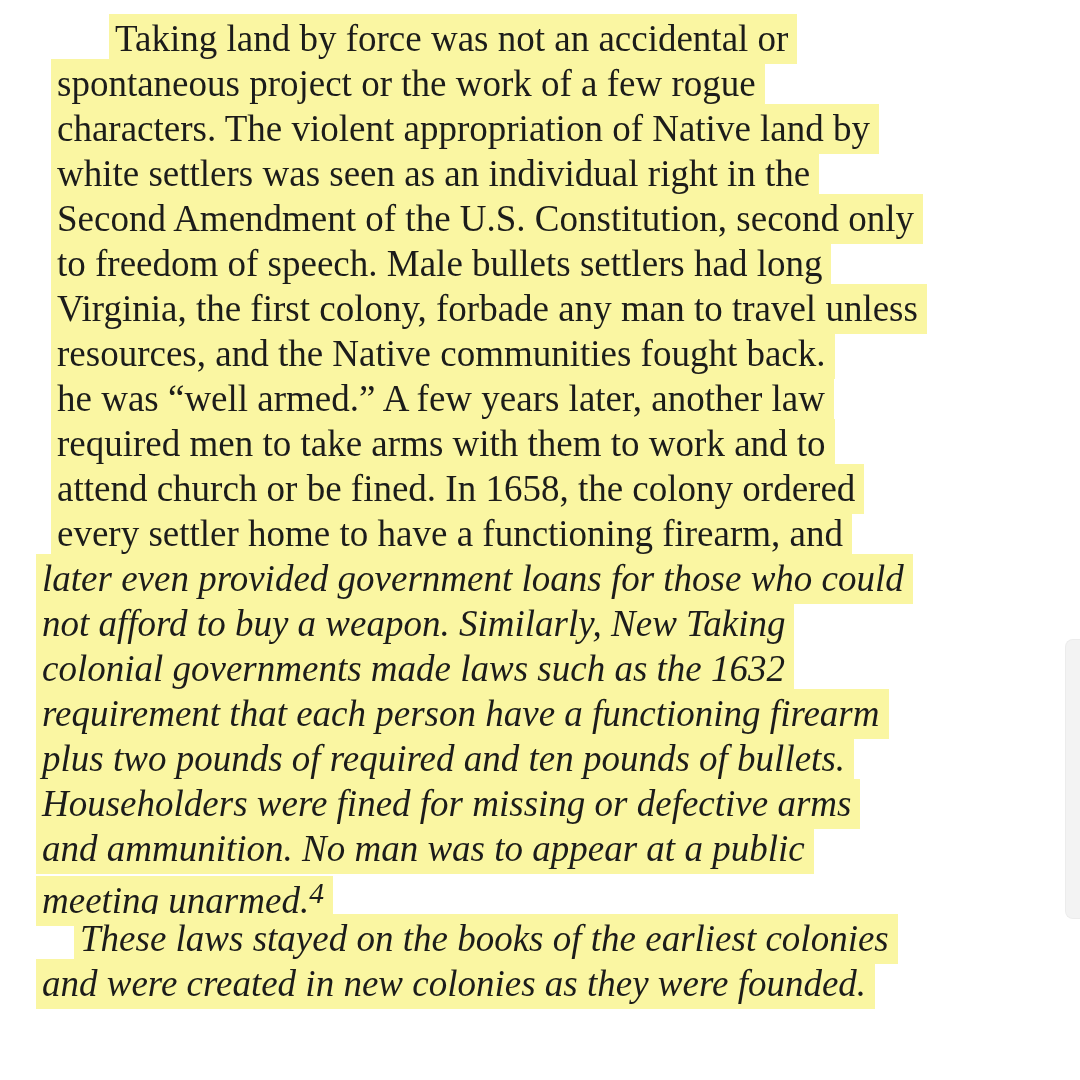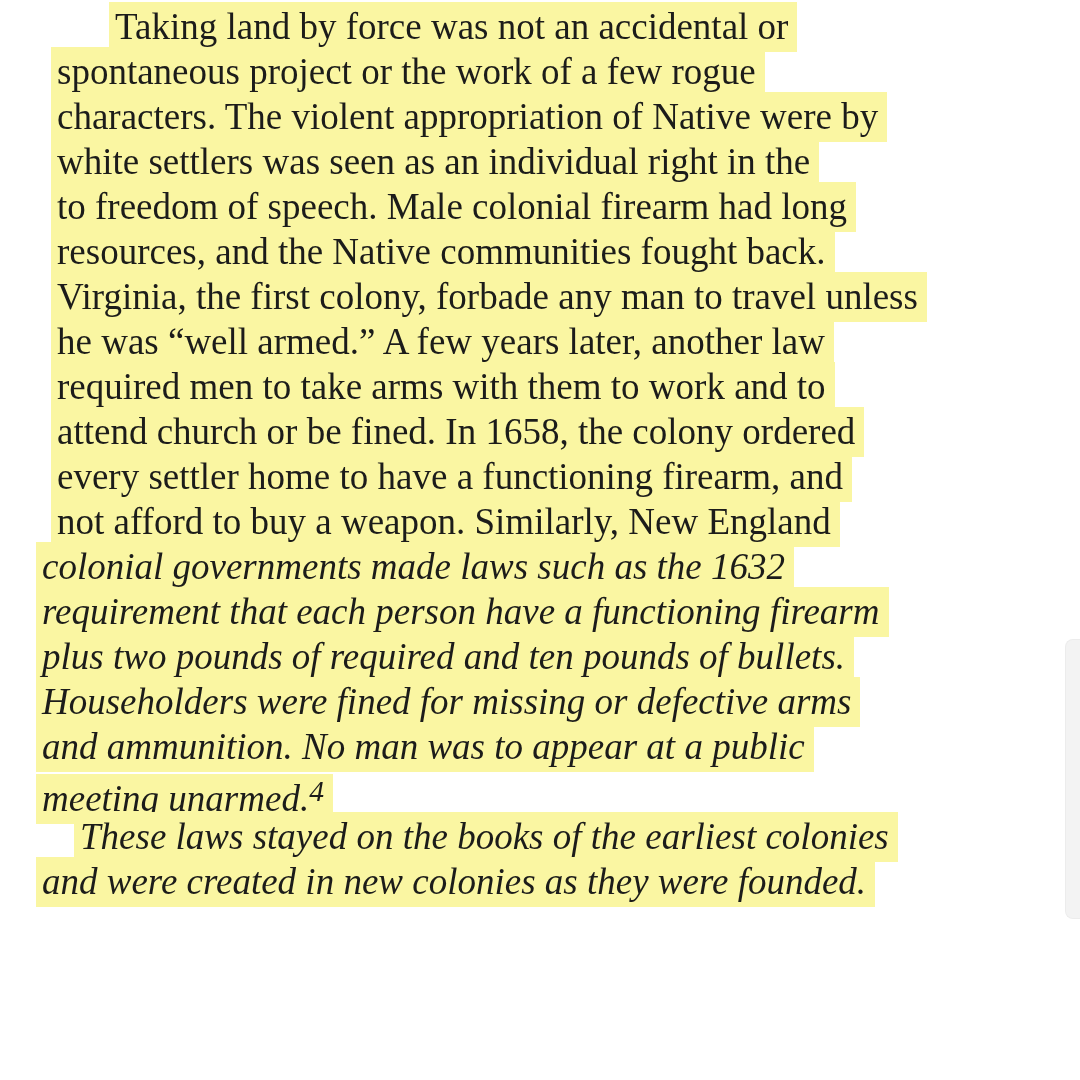"Taking land by force was" .text-block { top: 4px -> 16px }
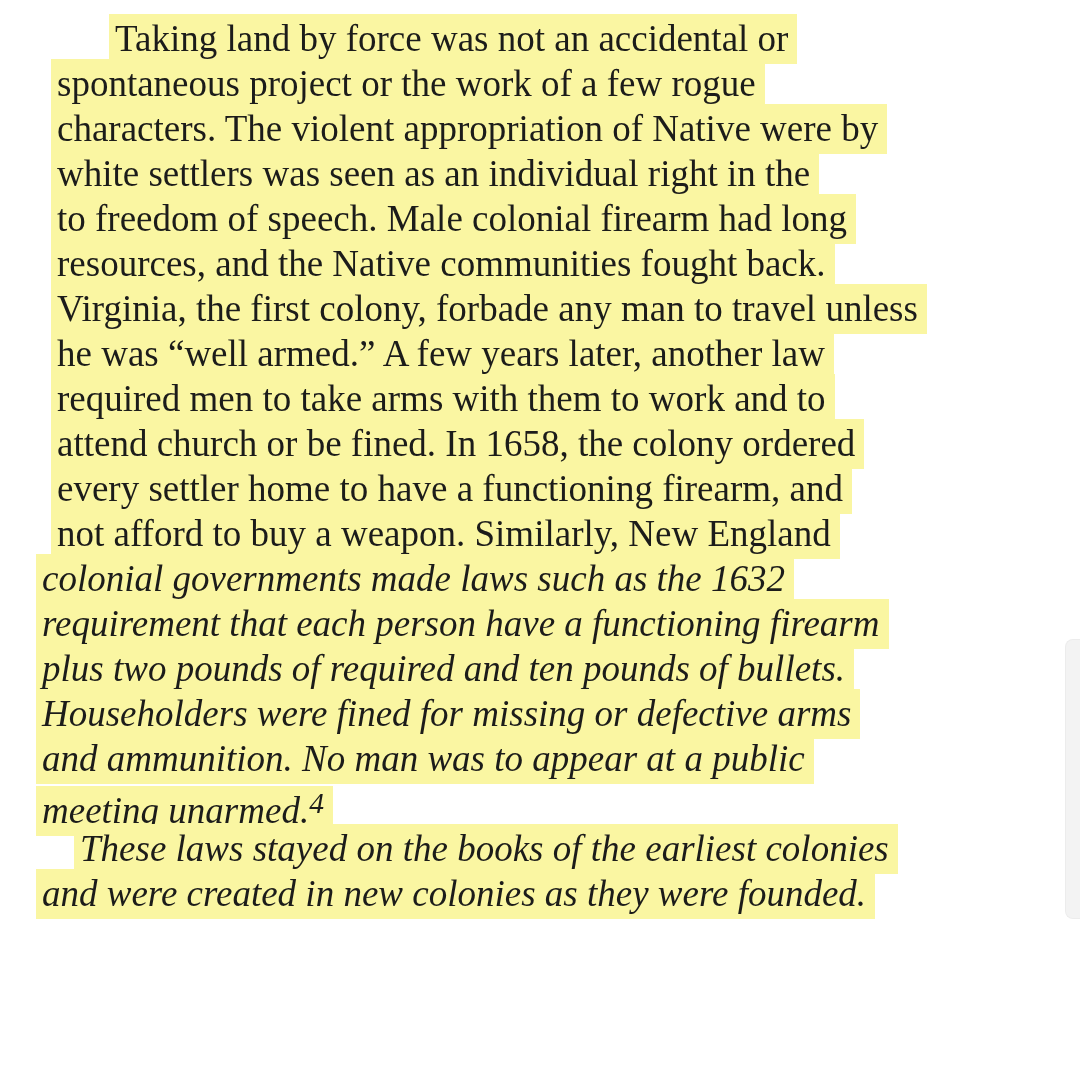"characters. The violent appropriation of" span.hl { text: were -> land }
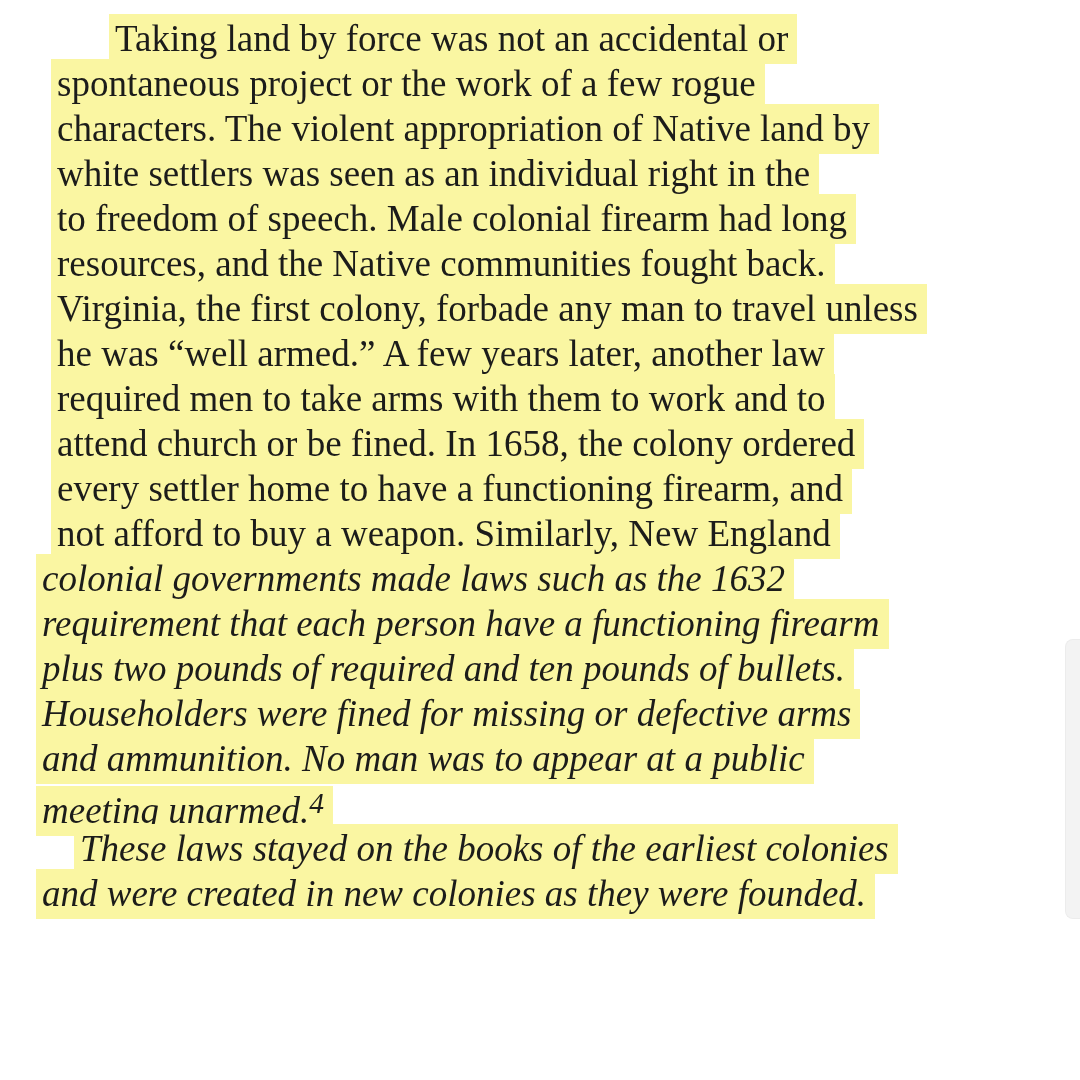"Second Amendment of the U.S." div.line { html: none -> <div><span>Second Amendment of the U.S. Constitution, second only</span></div> }
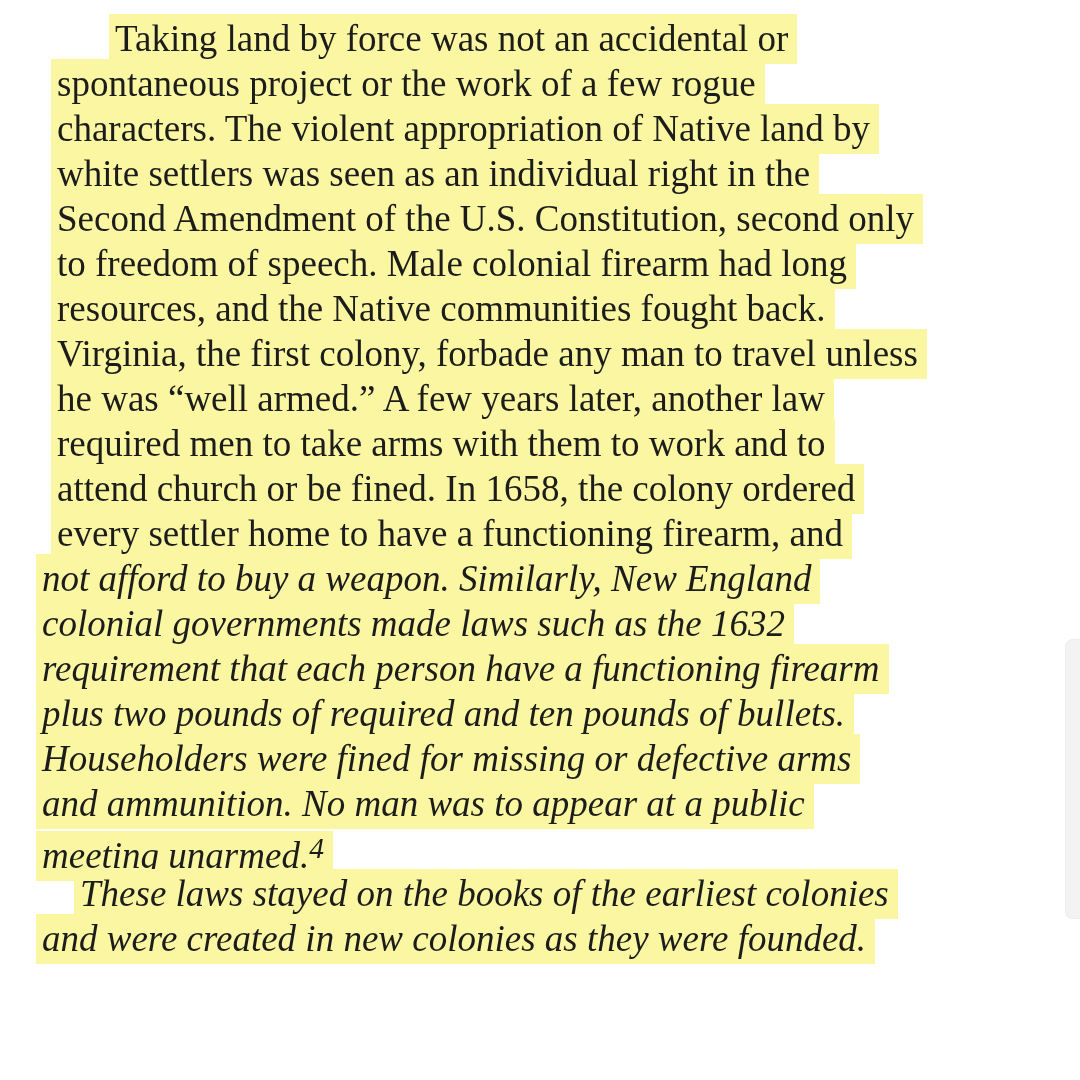"to freedom of speech. Male" span.hl { text: colonial firearm -> bullets settlers }
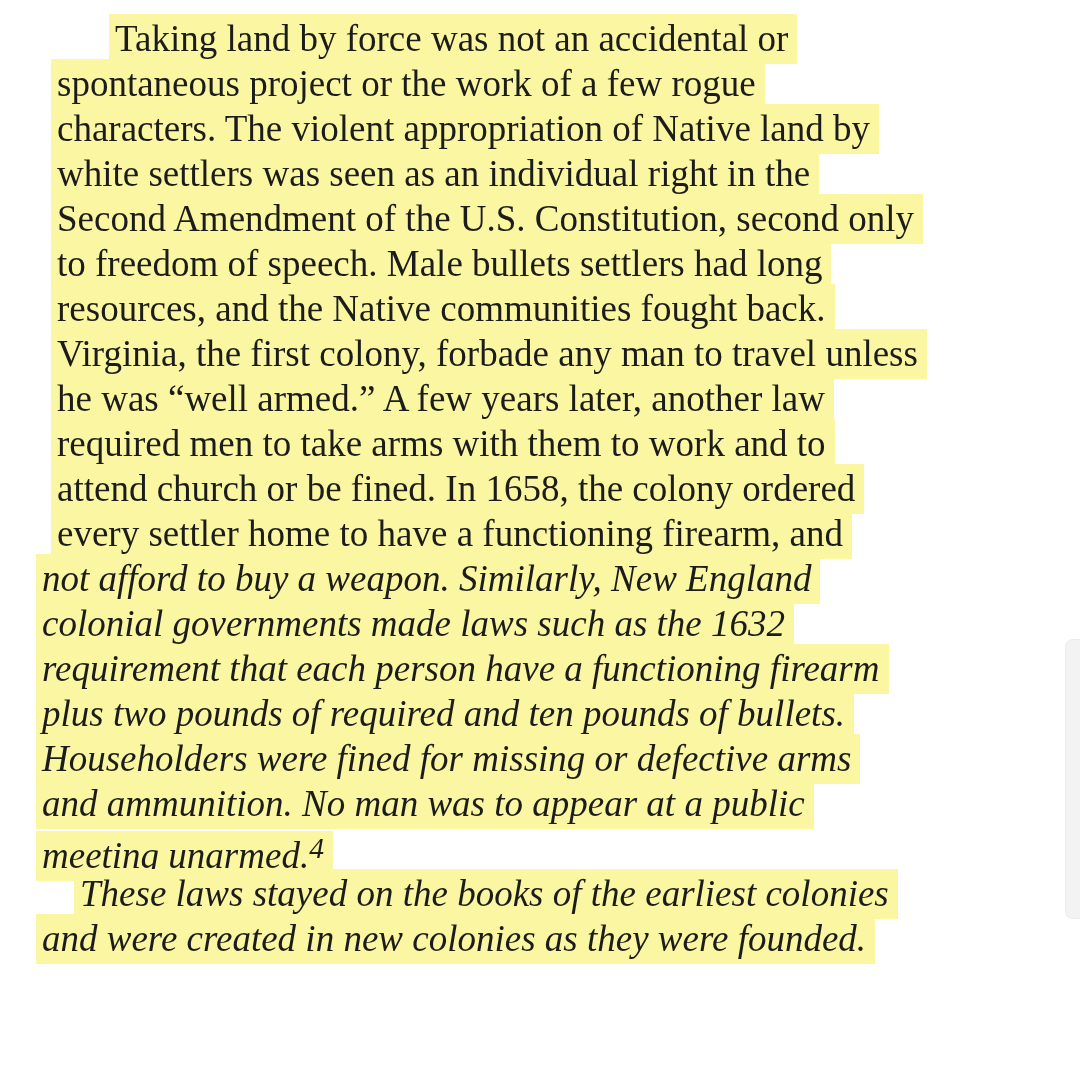"resources, and the Native communities" div.line { order: before "Virginia, the first colony, forbade" -> after "Virginia, the first colony, forbade" }
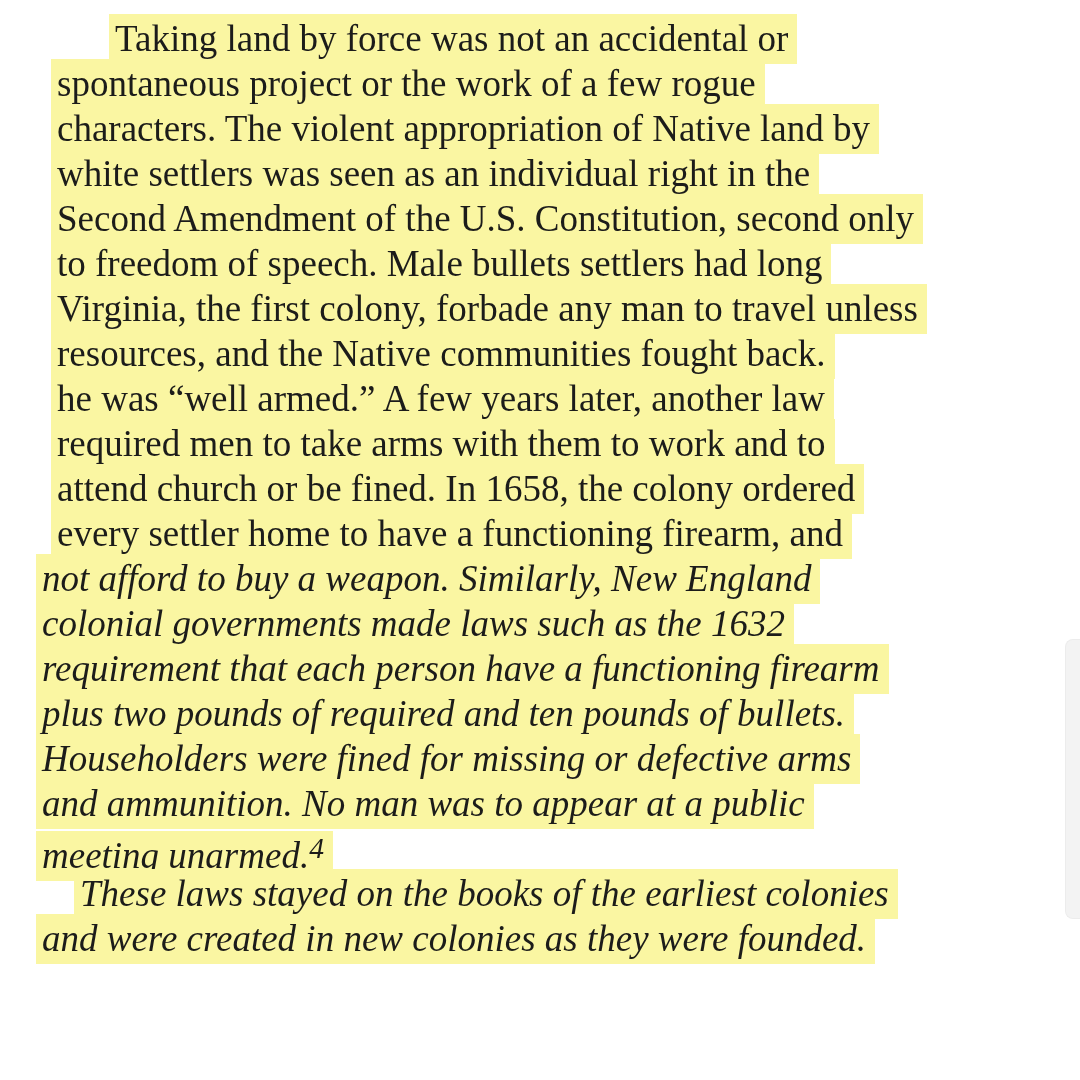"later even provided government loans" div.line { html: none -> <div><span>later even provided government loans for those who could</span></div> }
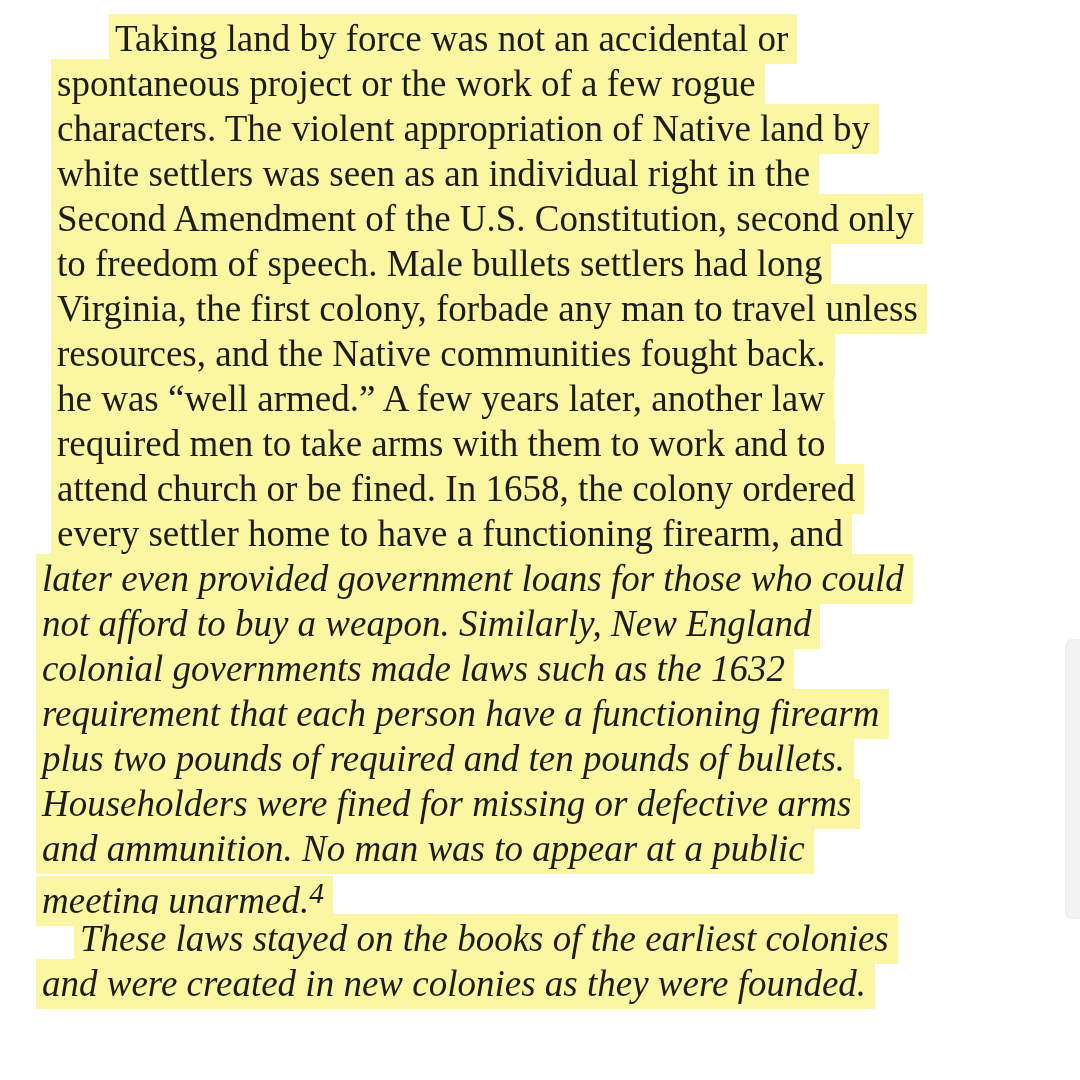"not afford to buy a" span.hl { text: England -> Taking }
